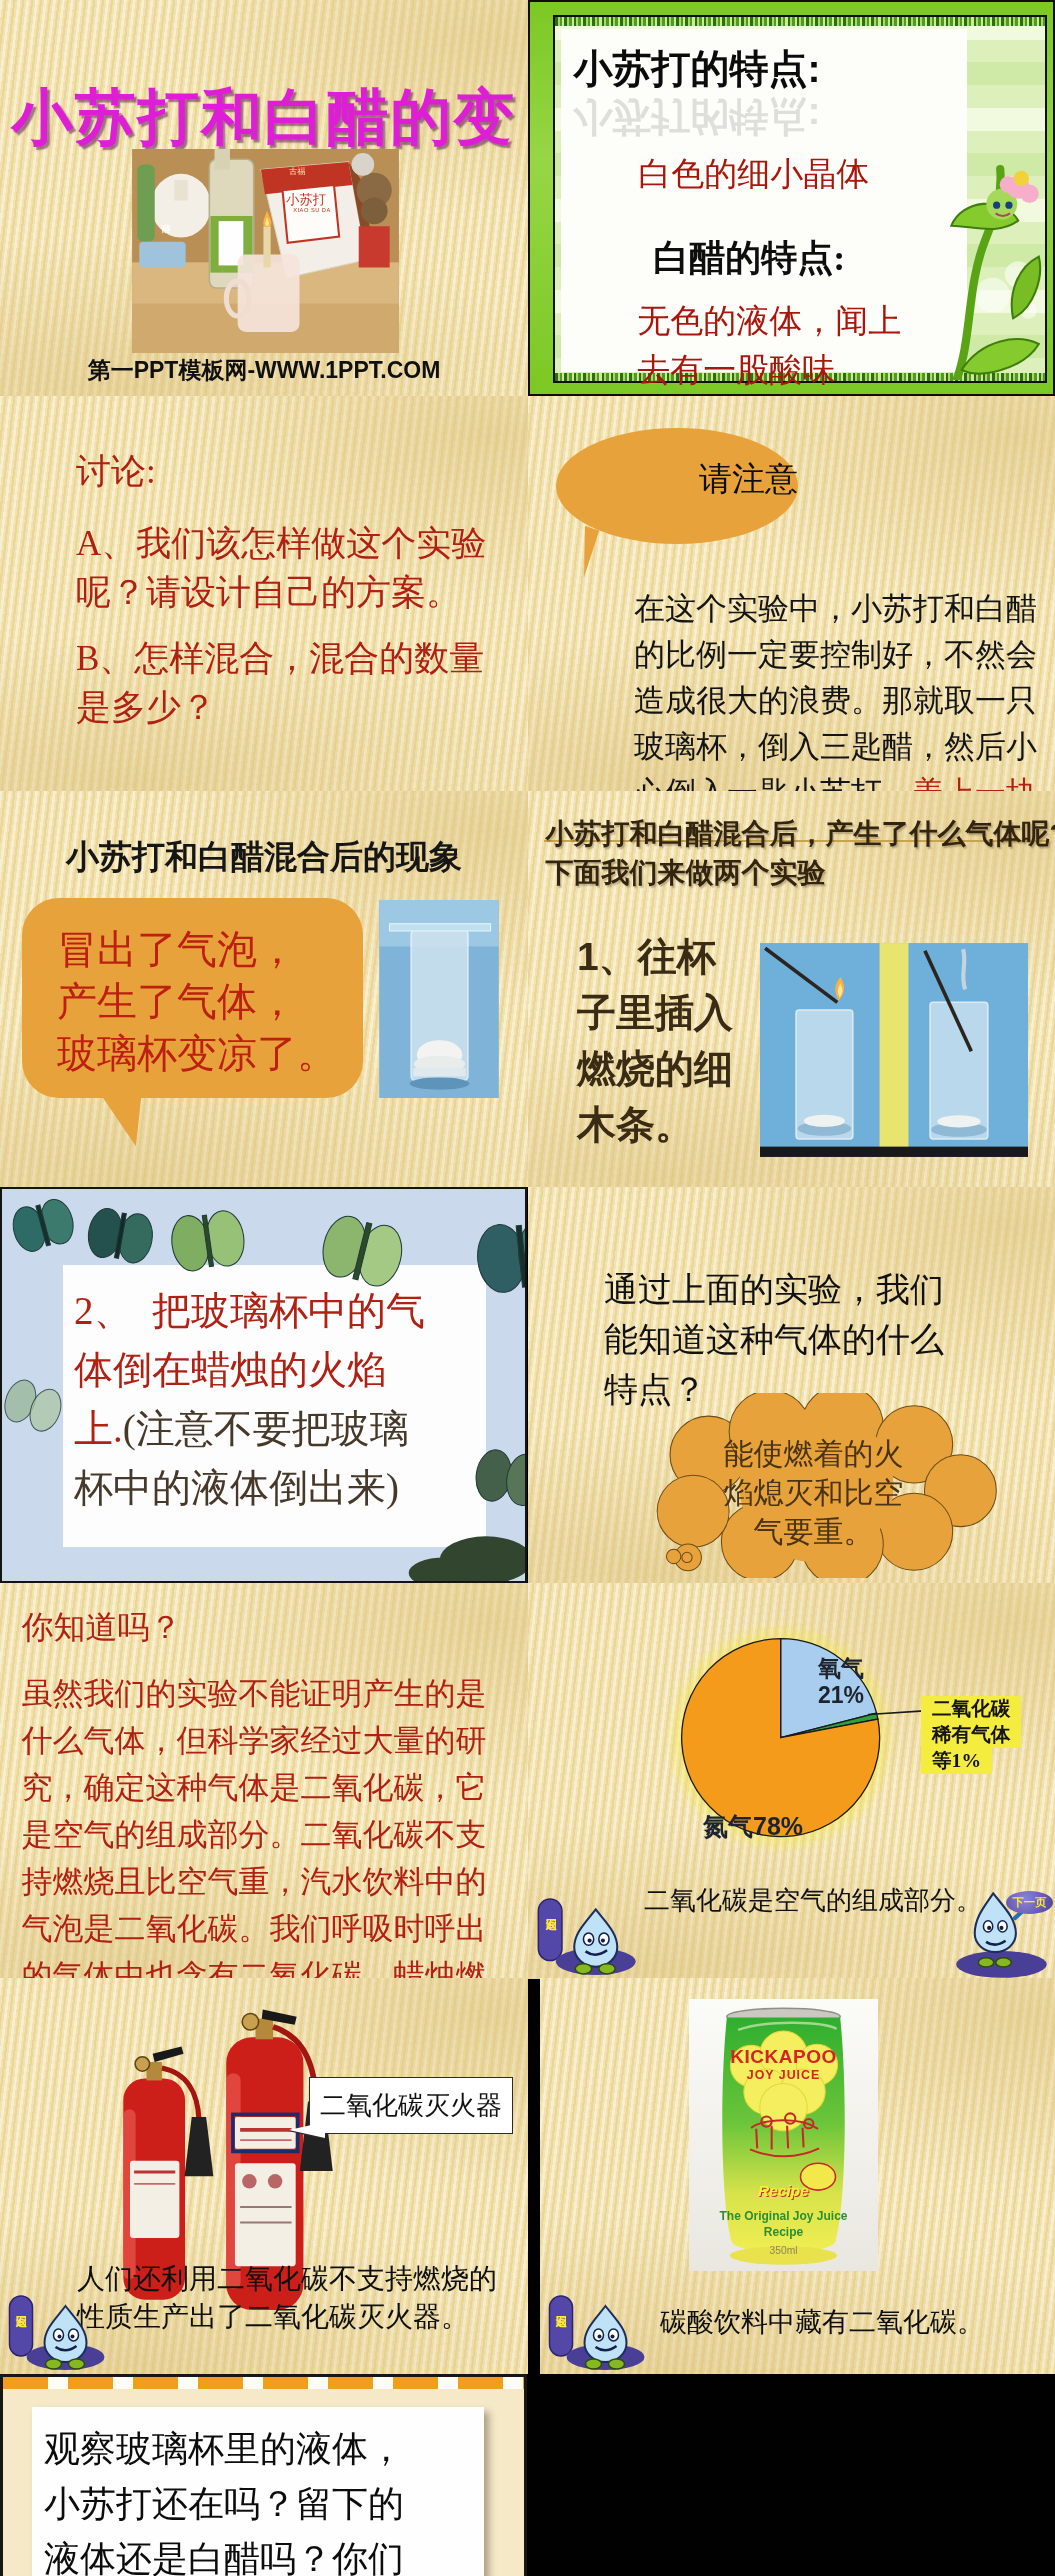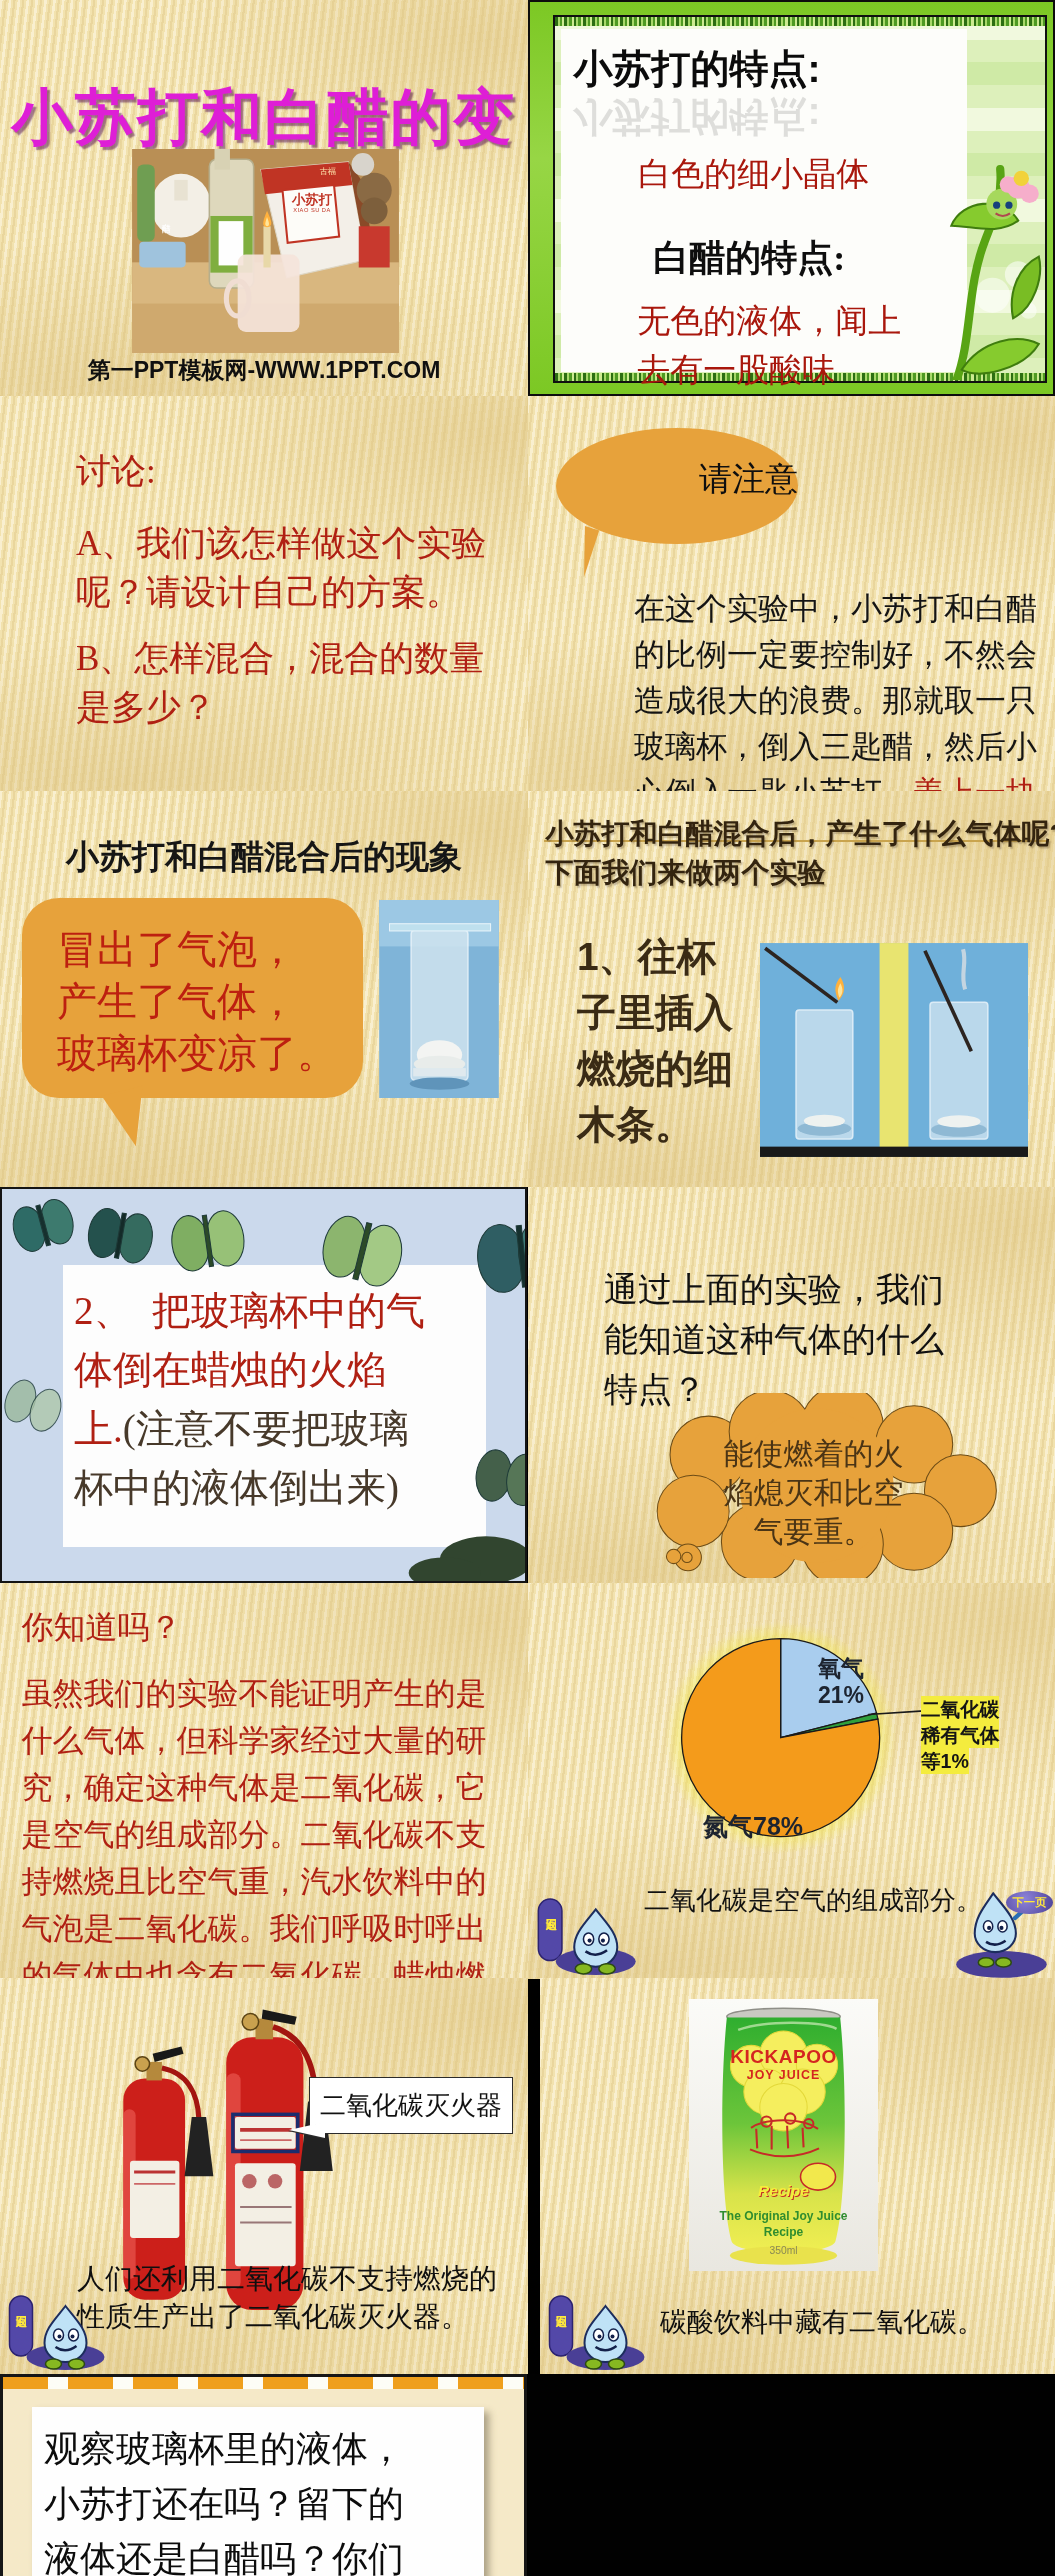"古福" div.abs { text-align: right -> left }
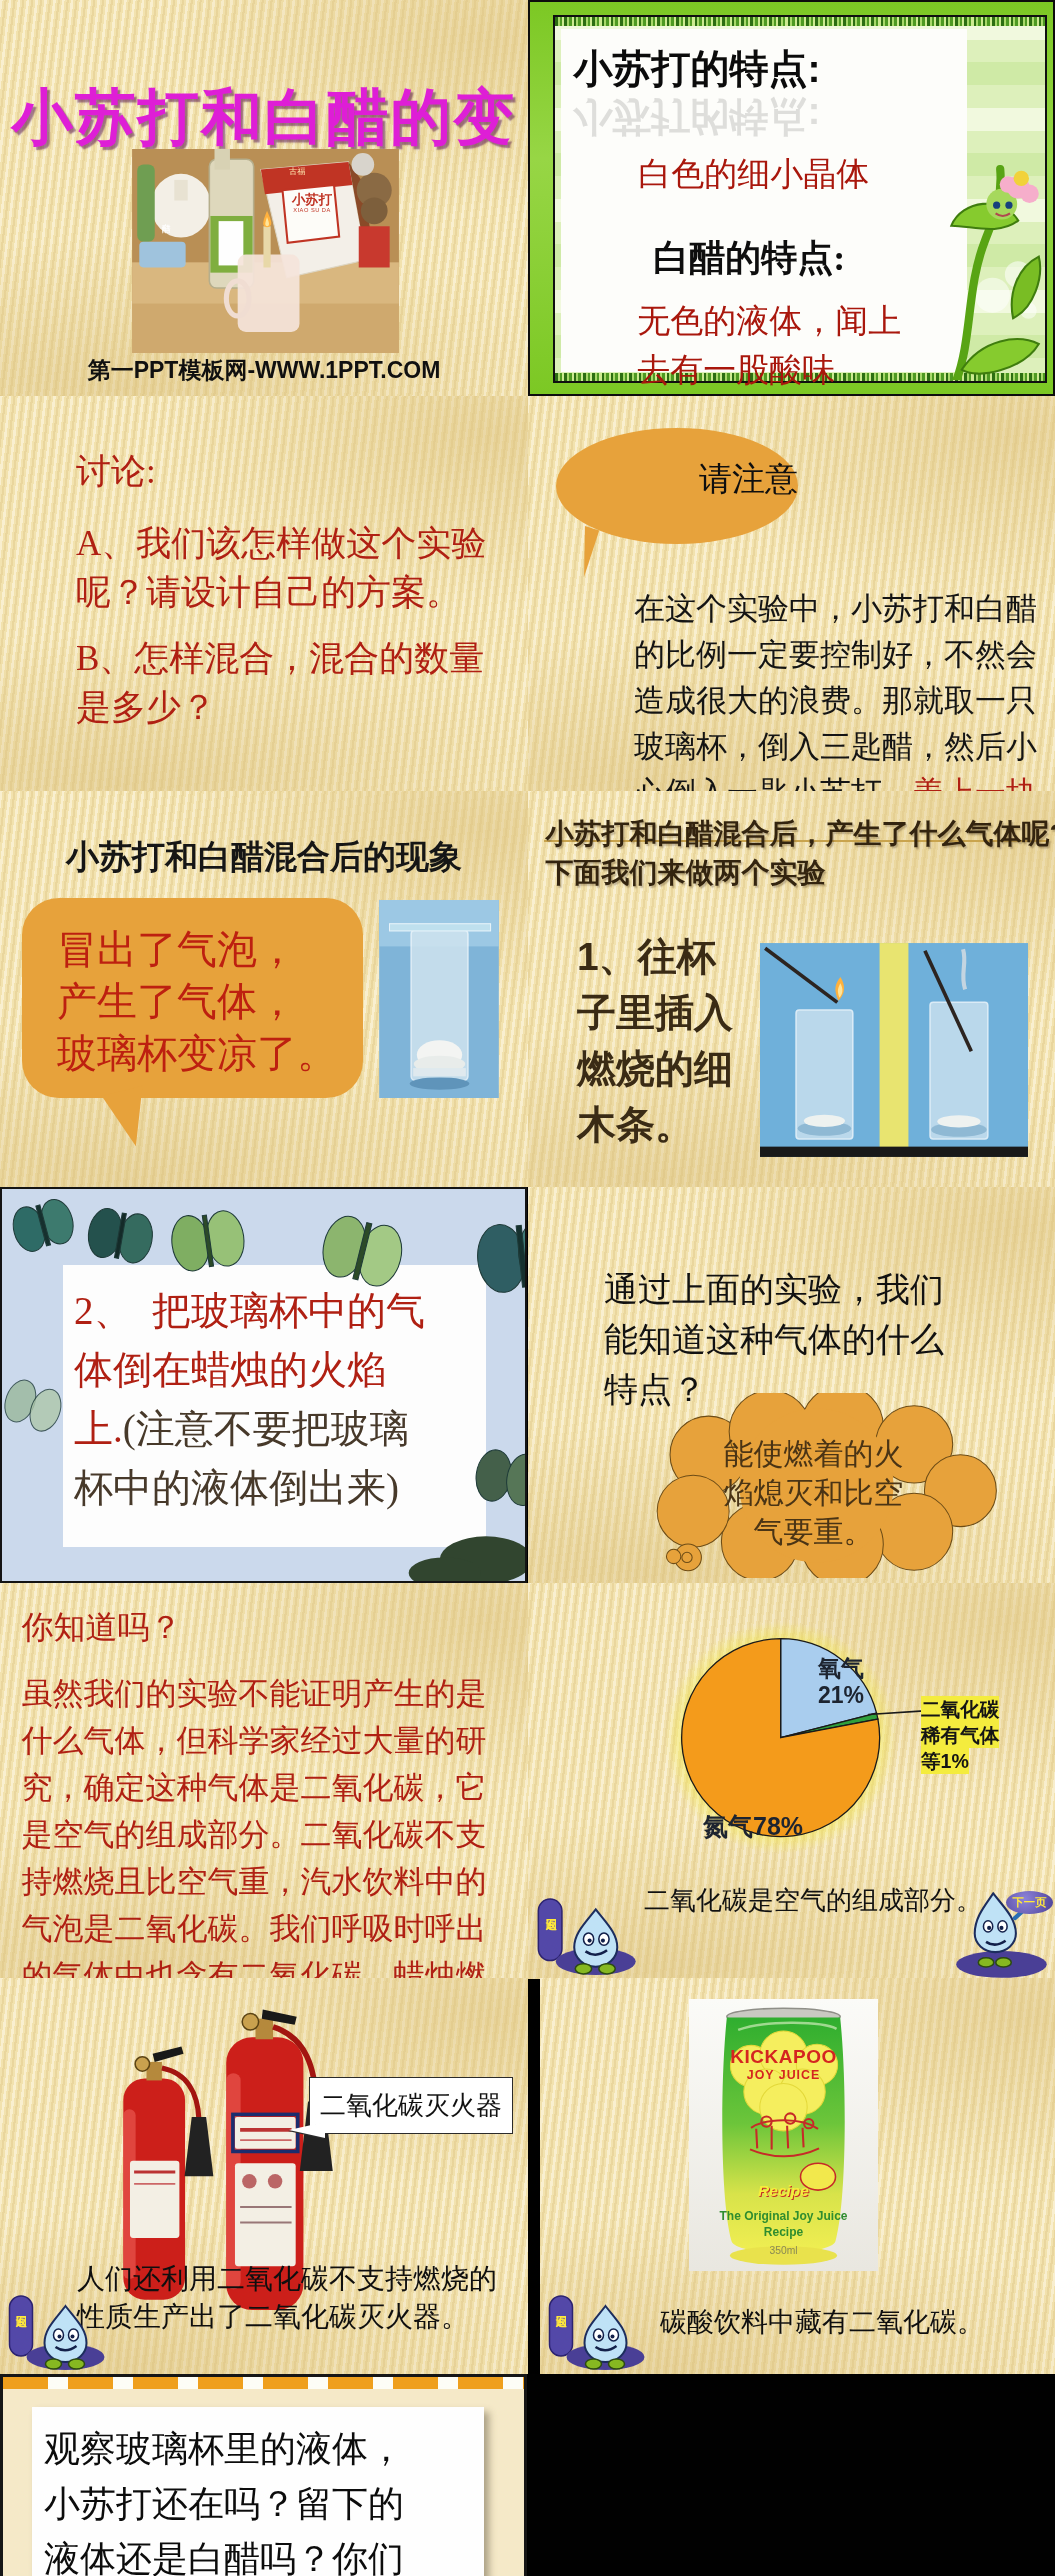"小苏打" div.abs { font-weight: bold -> normal; text-align: center -> none }
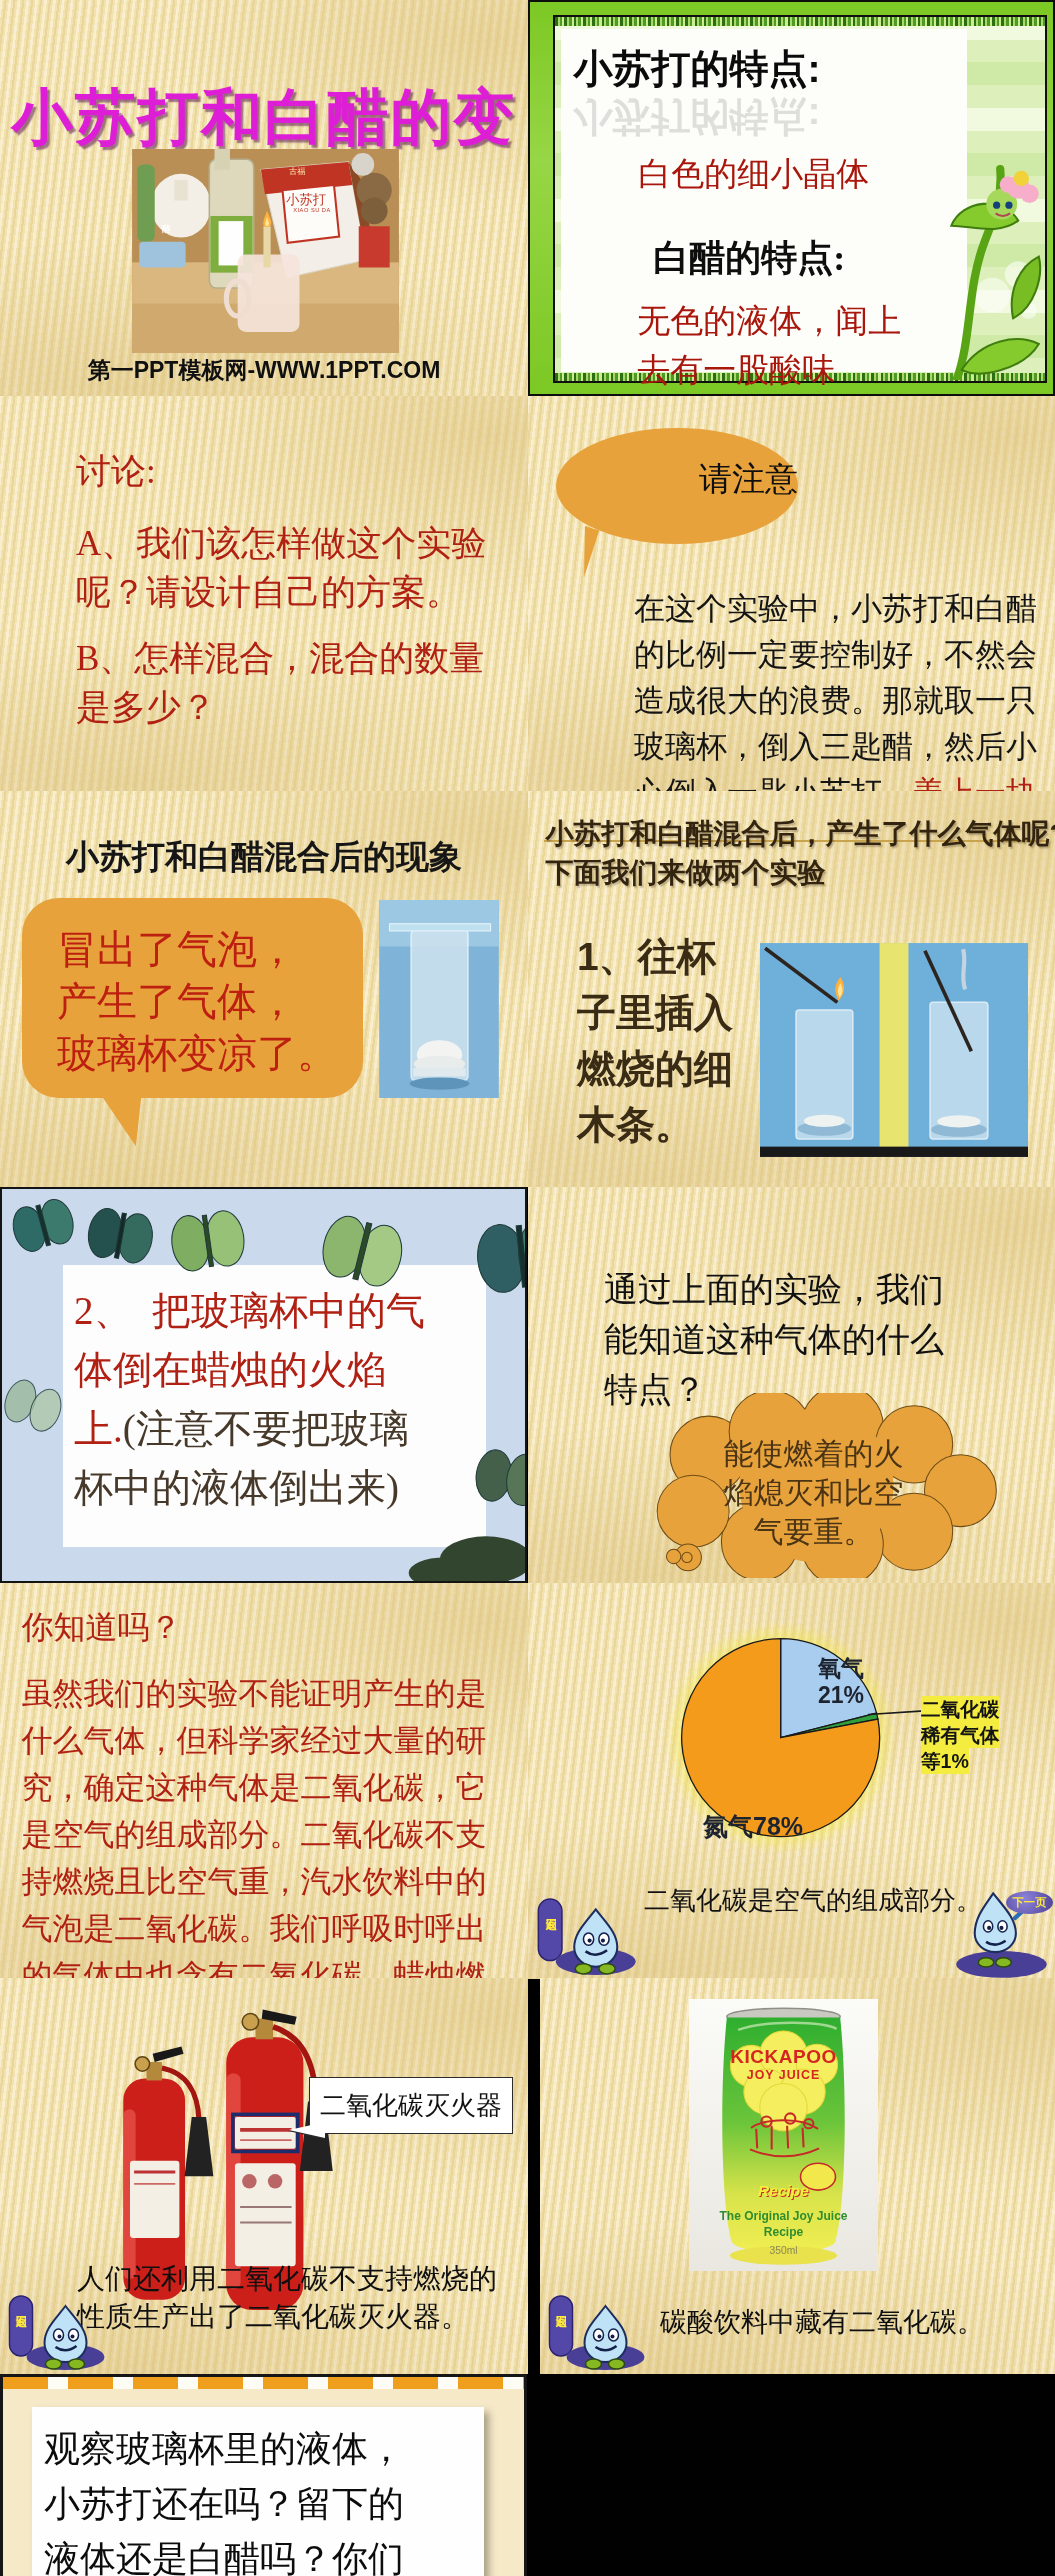"二氧化碳" .s10-lab-co2 .ln { font-family: none -> Liberation Serif, serif; padding: 0 0 -> 0 11px }
